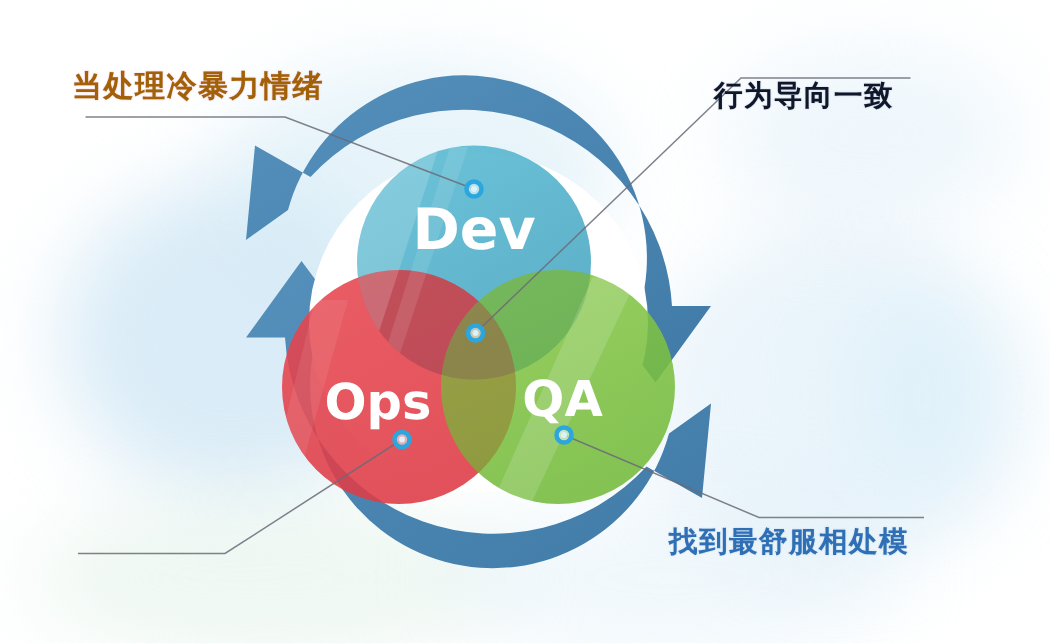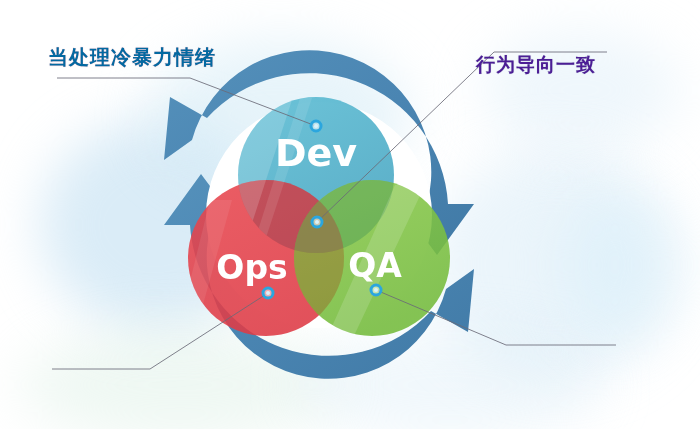"当处理冷暴力情绪" #lbl-tl { color: #0369a1 -> #a16207 }
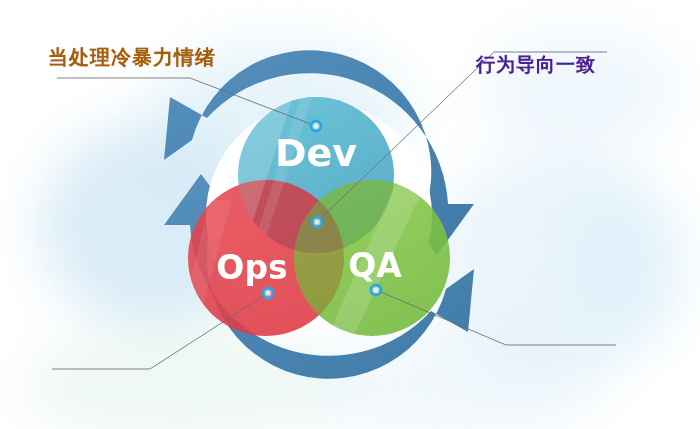"行为导向一致" #lbl-tr { color: #4c1d95 -> #0f172a }
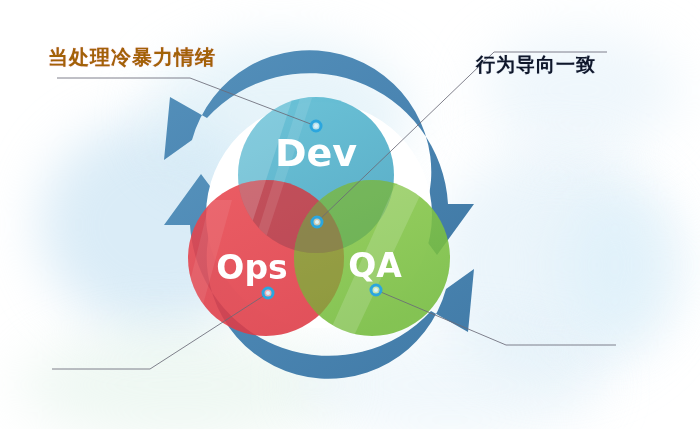"找到最舒服相处模" div.label { html: none -> <div>找到最舒服相处模</div> }
